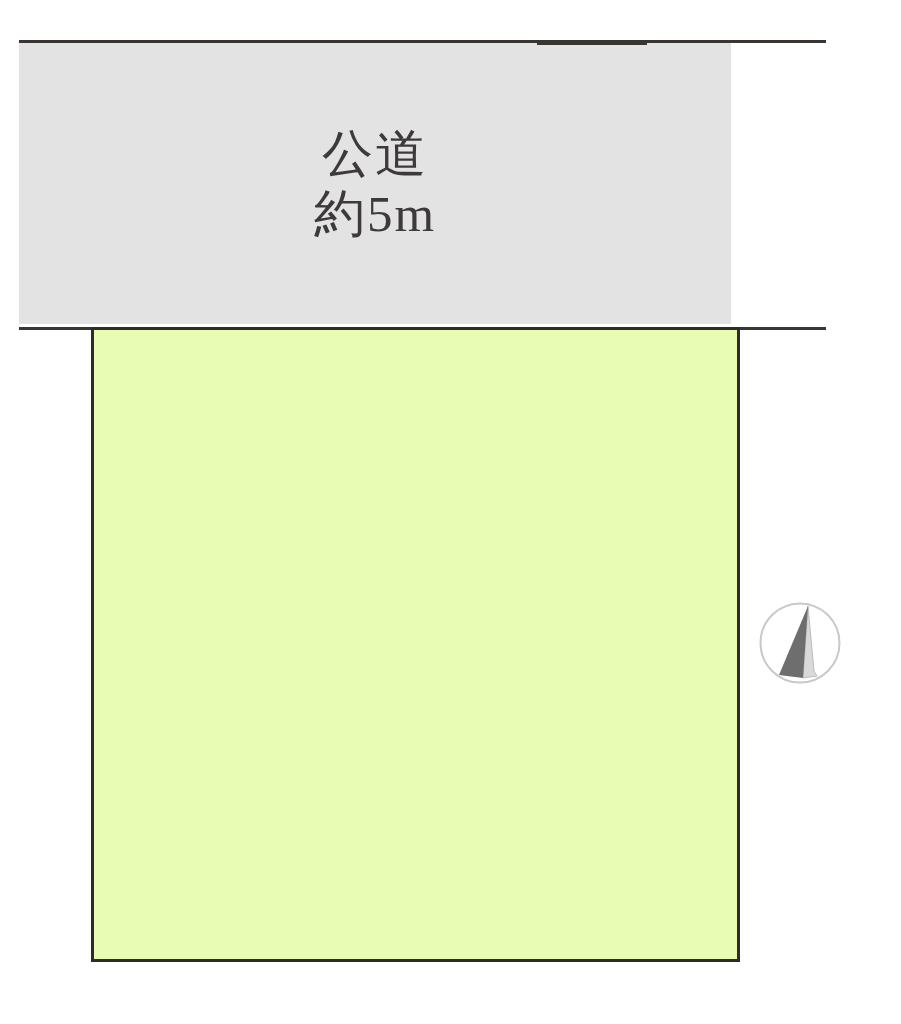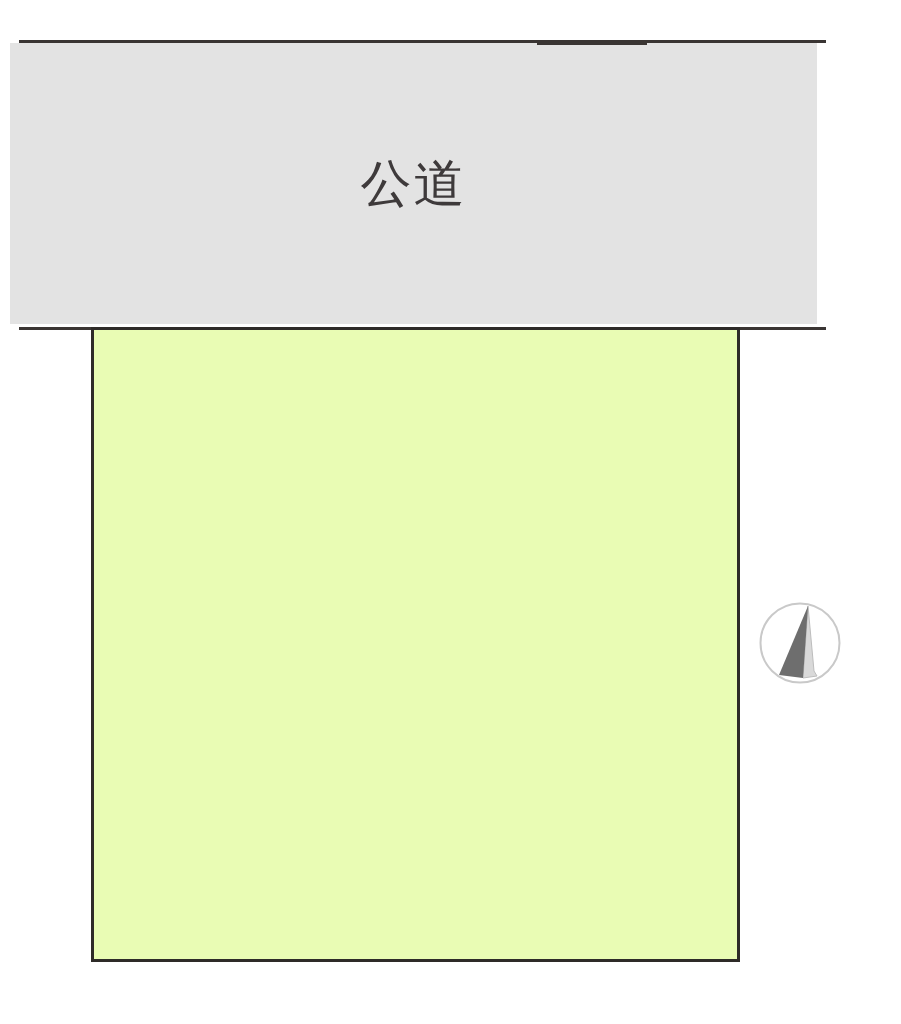"公道" .road-band { left: 10px -> 19px; width: 807px -> 712px }
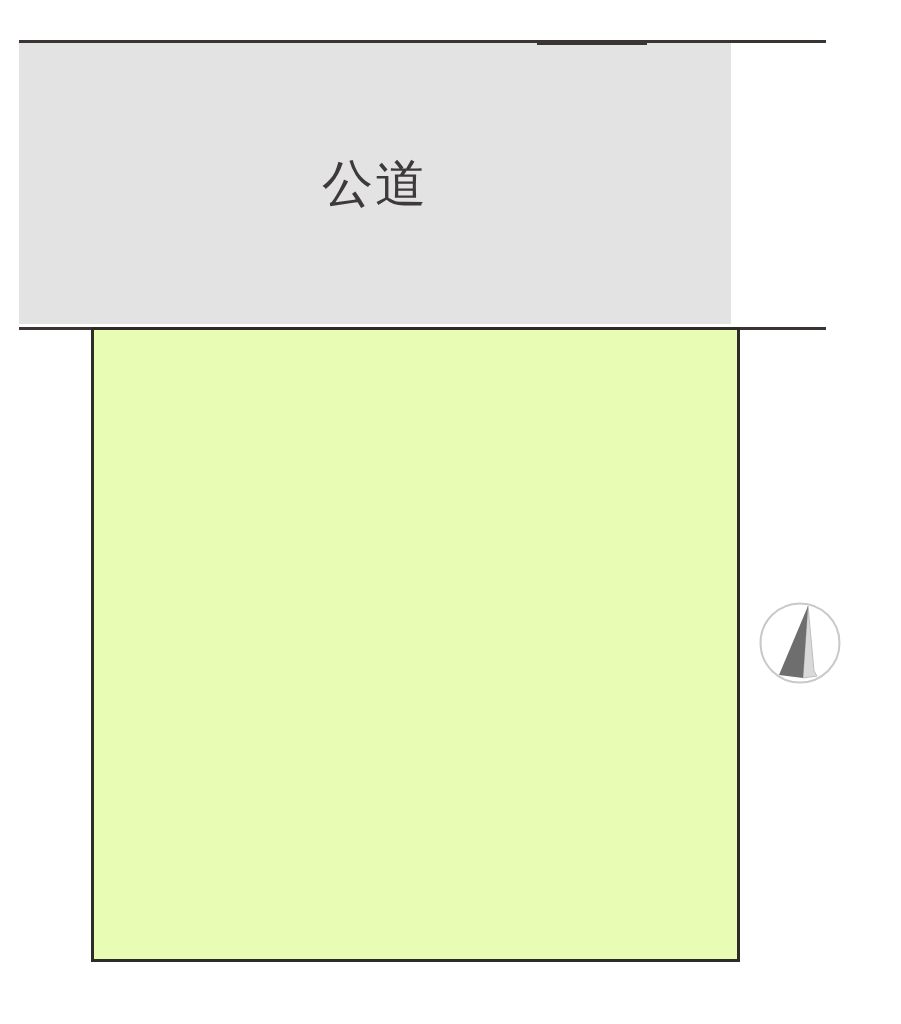"約5m" div { html: none -> <div>約5m</div> }
